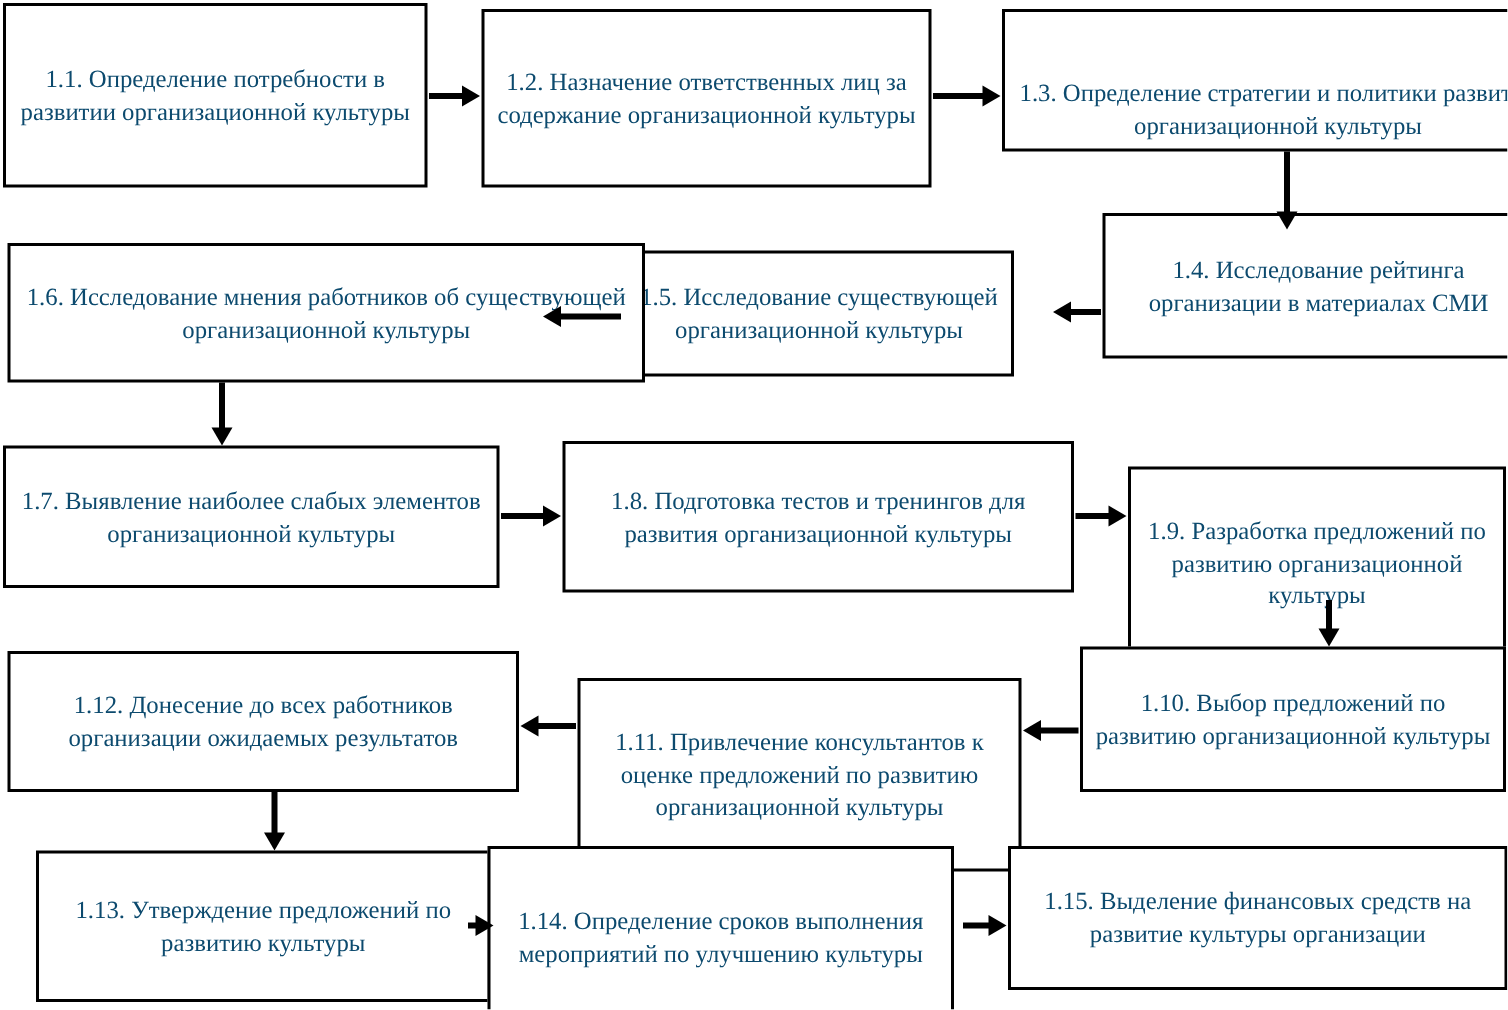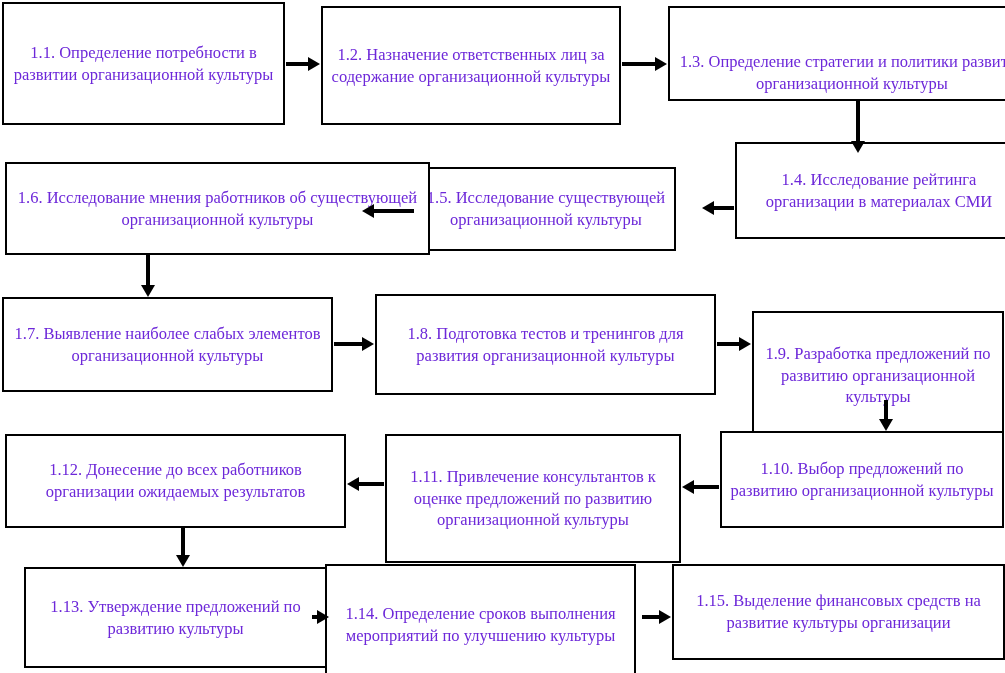"1.1. Определение потребности в развитии" #canvas { color: #6d28d9 -> #0c4a6e }
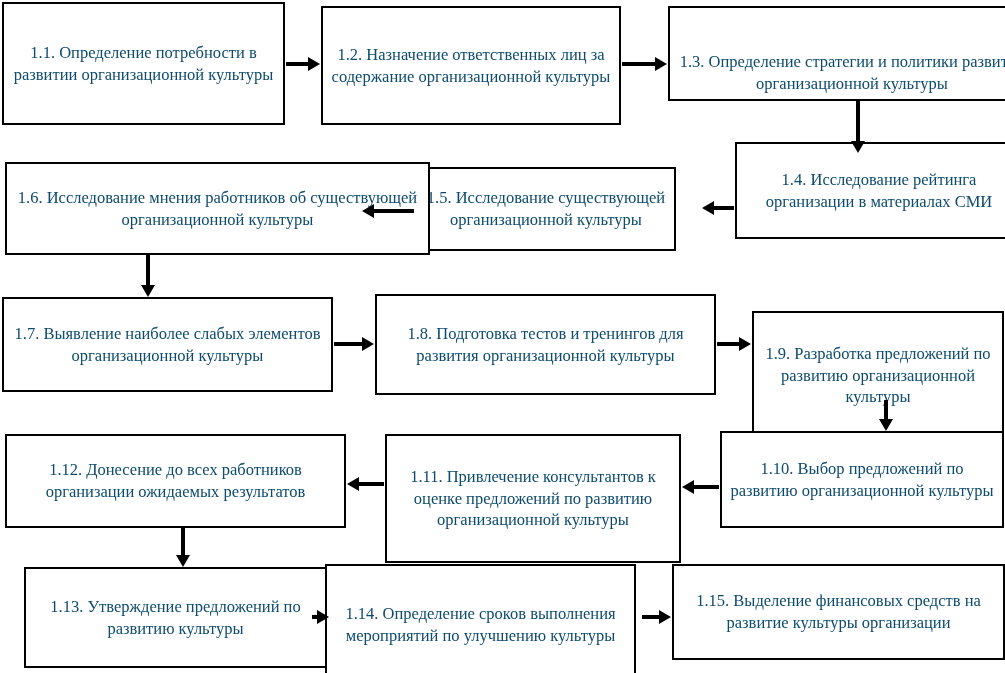"1.11. Привлечение консультантов к оценке" div.node { top: 434px -> 452px }
